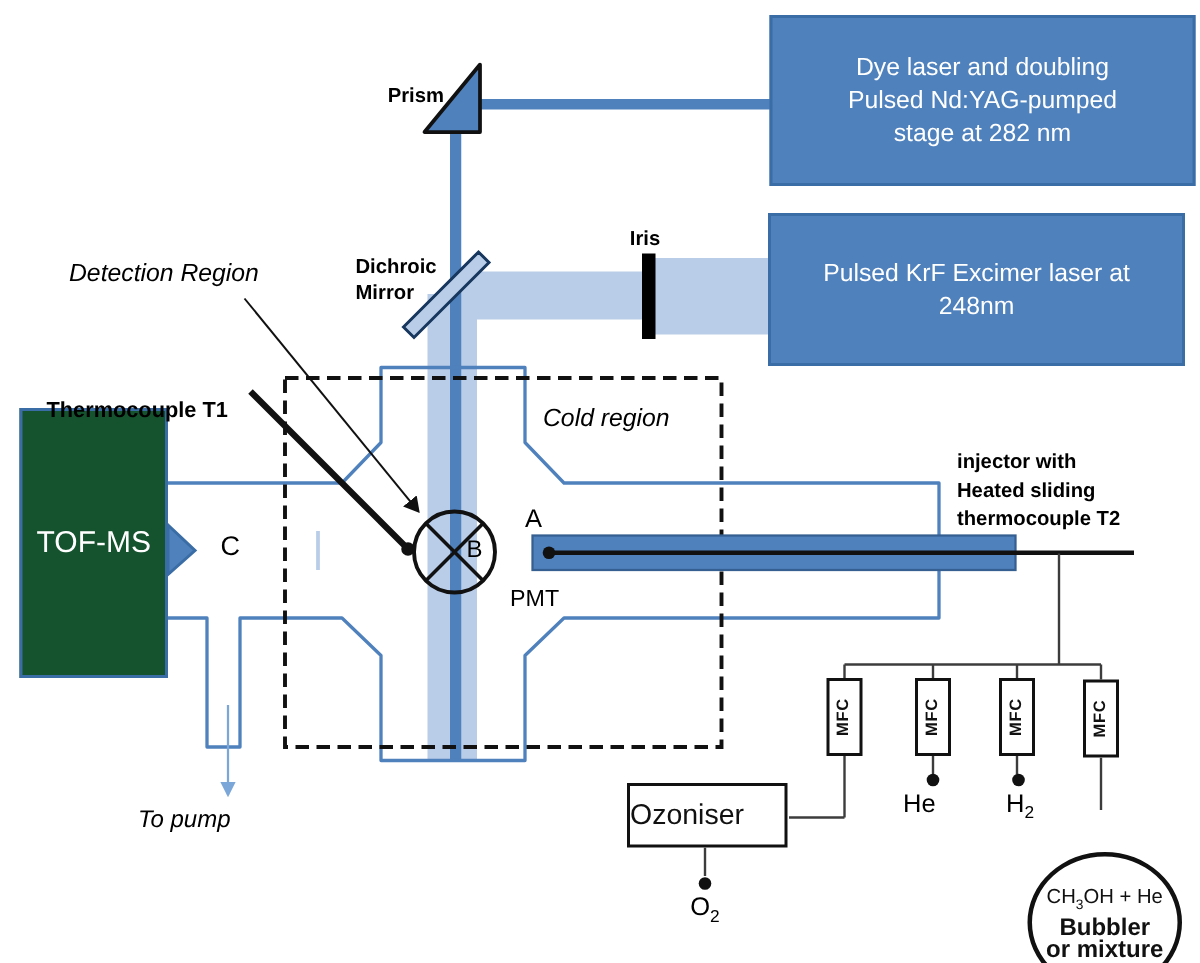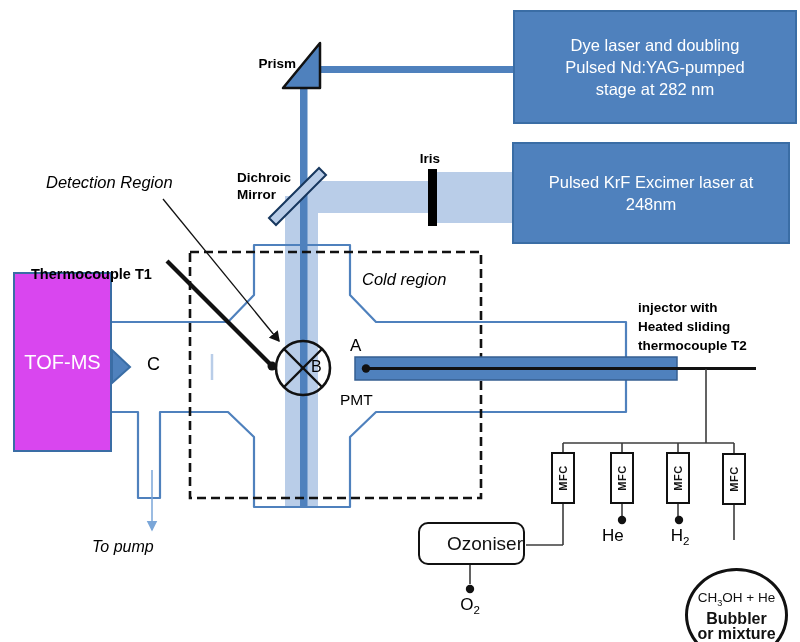"TOF-MS" .tofms { background: #d946ef -> #14532d }
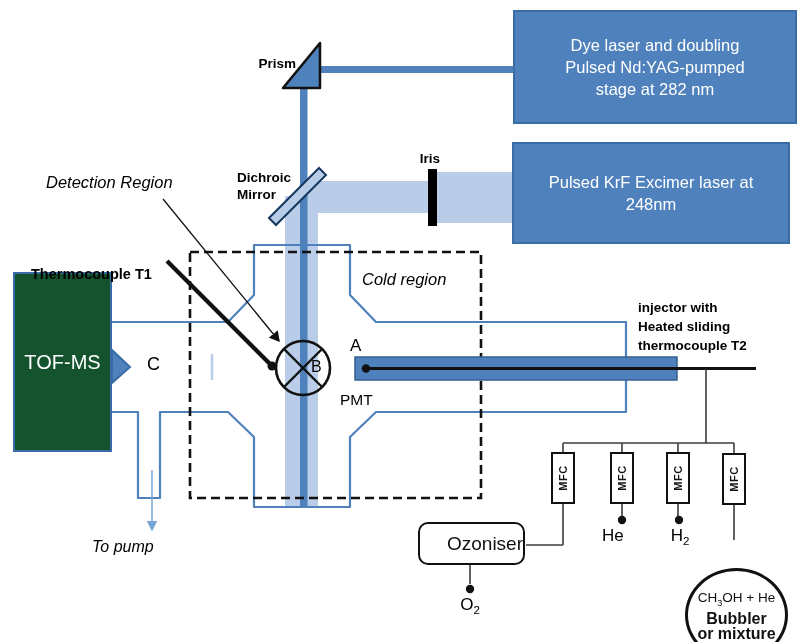"Ozoniser" .ozoniser { border-radius: 10px -> 0; justify-content: flex-end -> flex-start }
